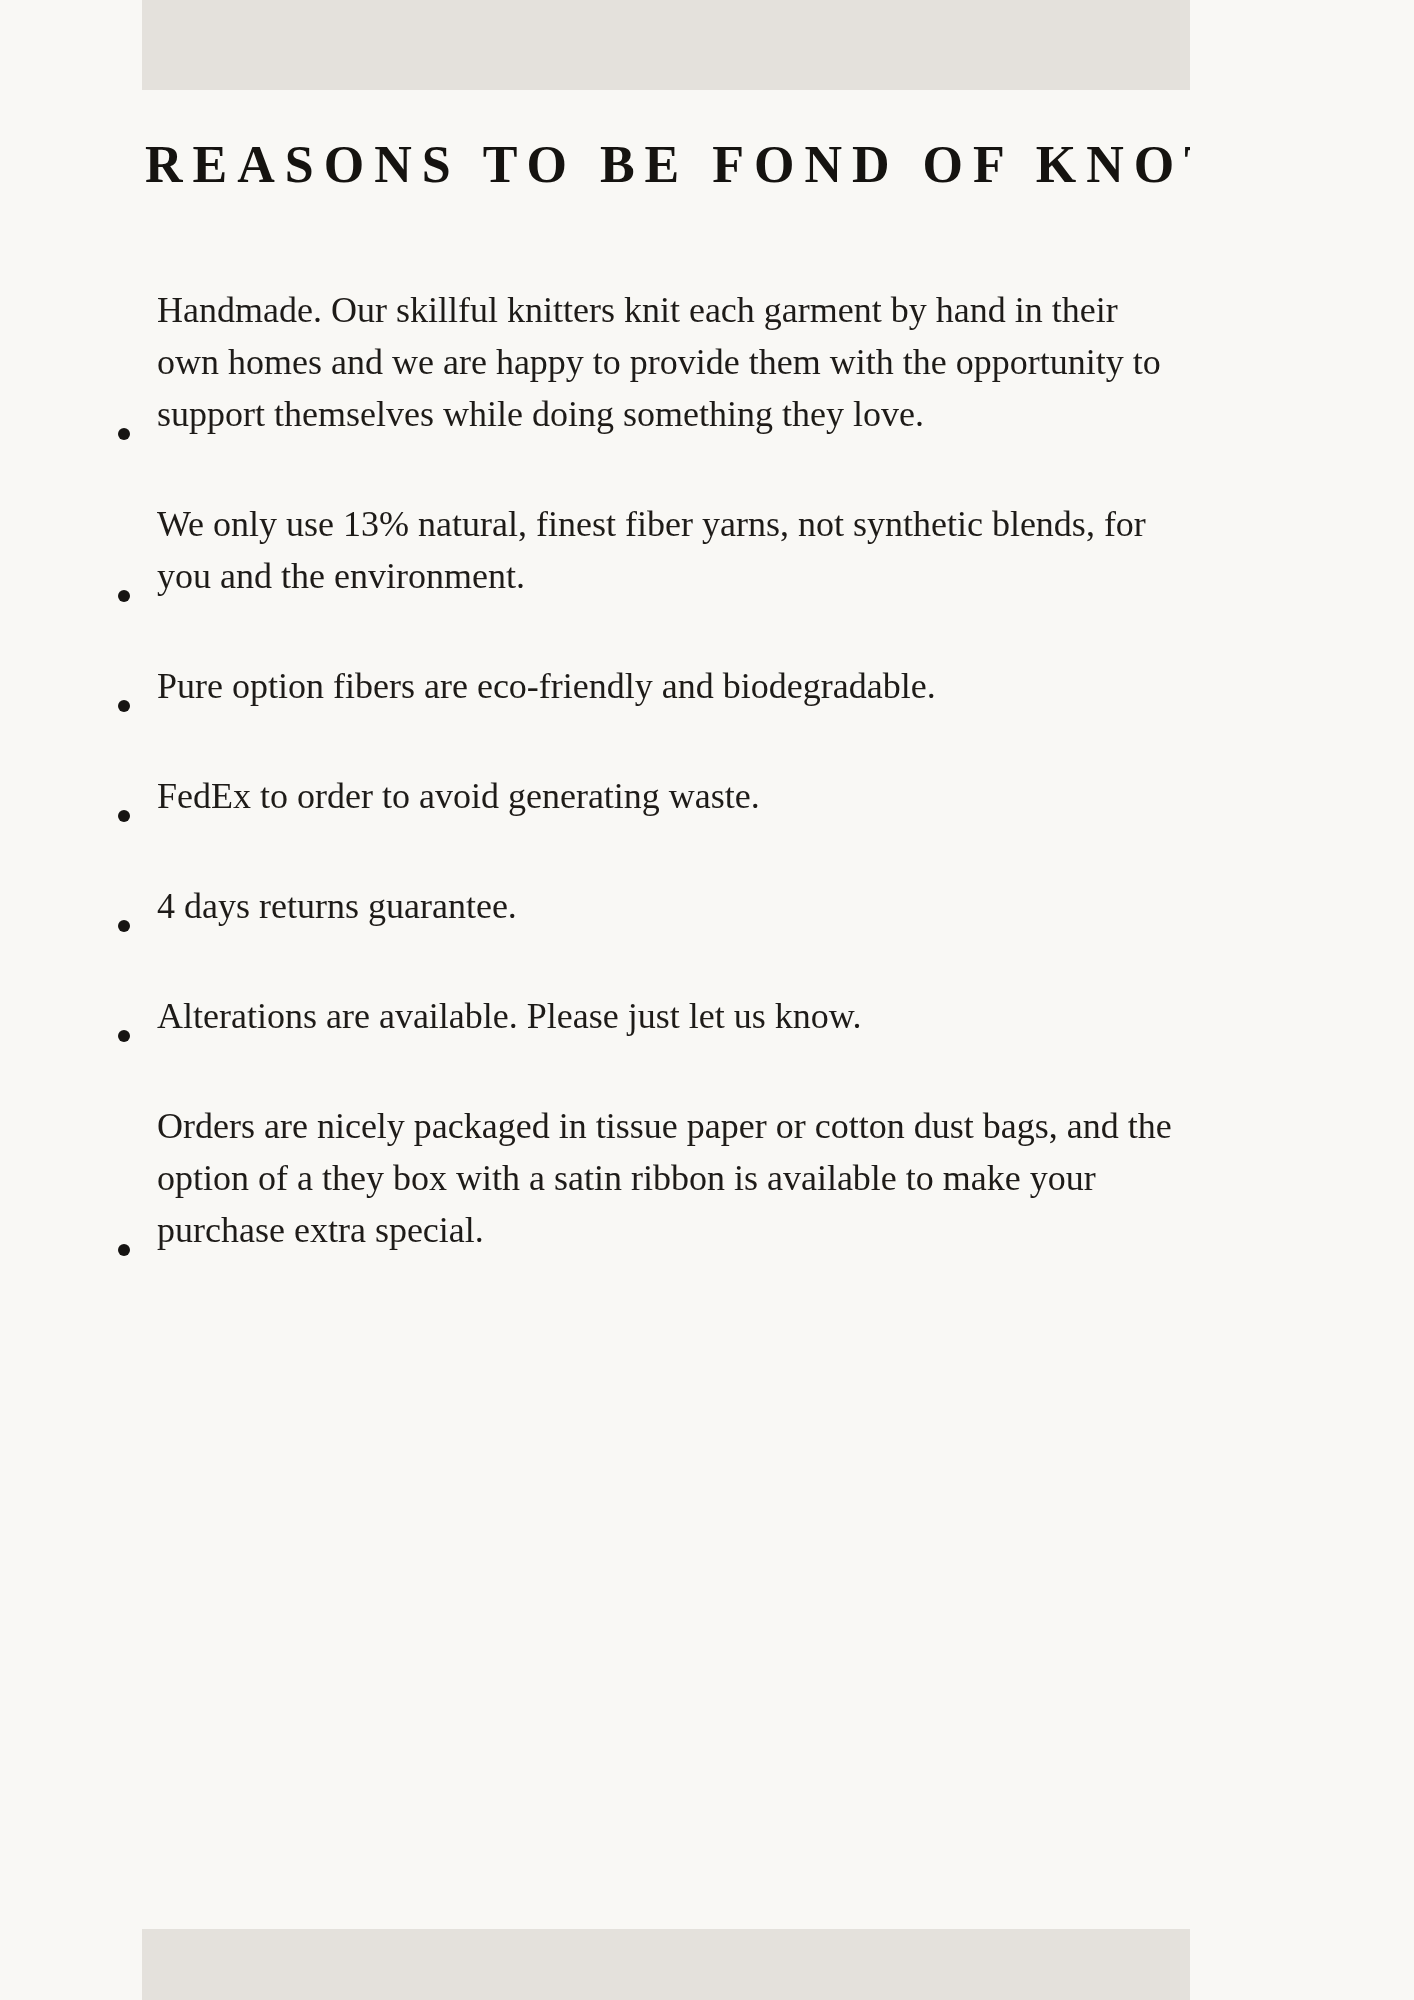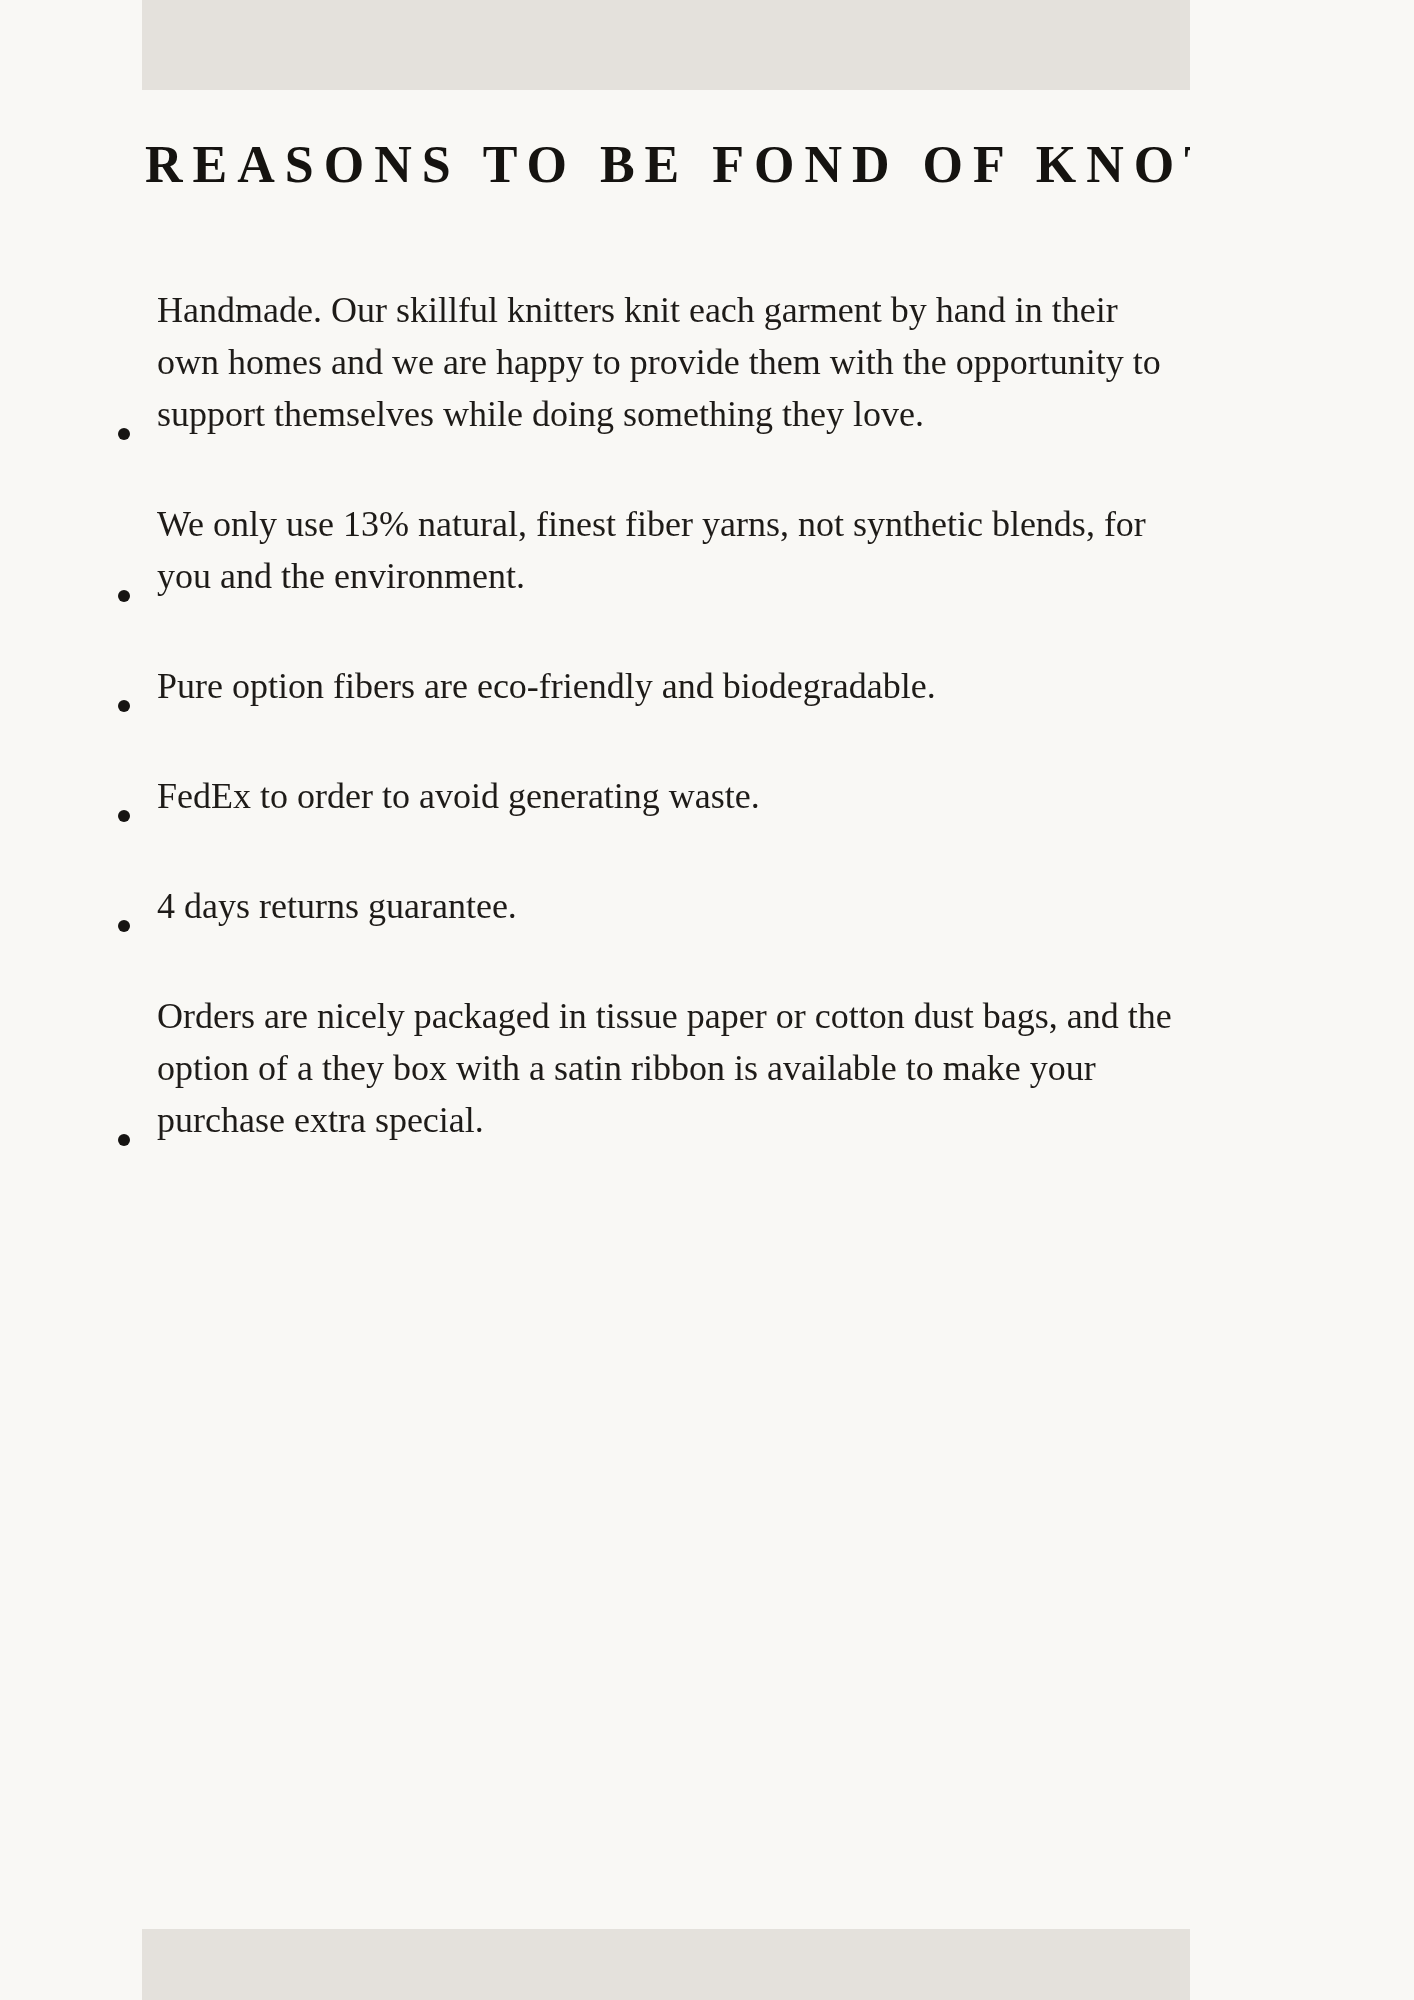"Alterations are available. Please just" li { html: none -> <li> <span></span> <span>Alterations are available. Please just let us know.</span> </li> }
